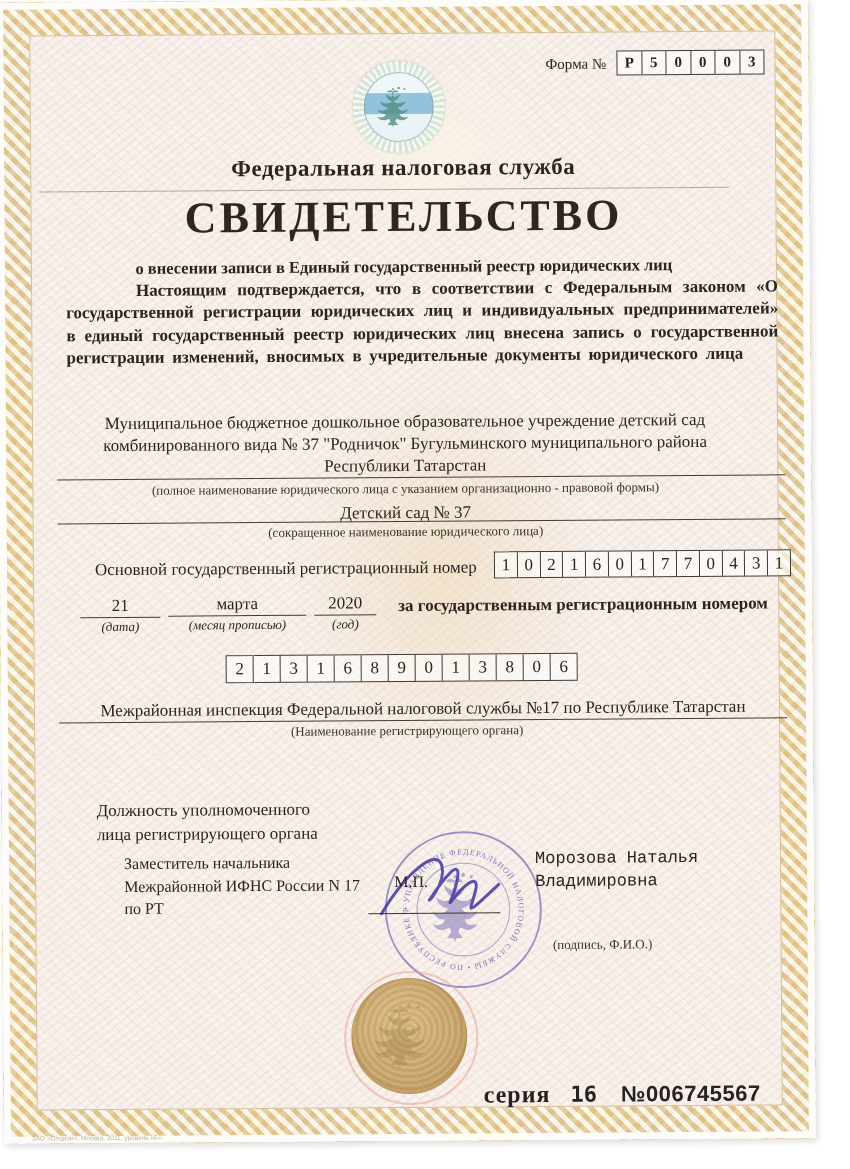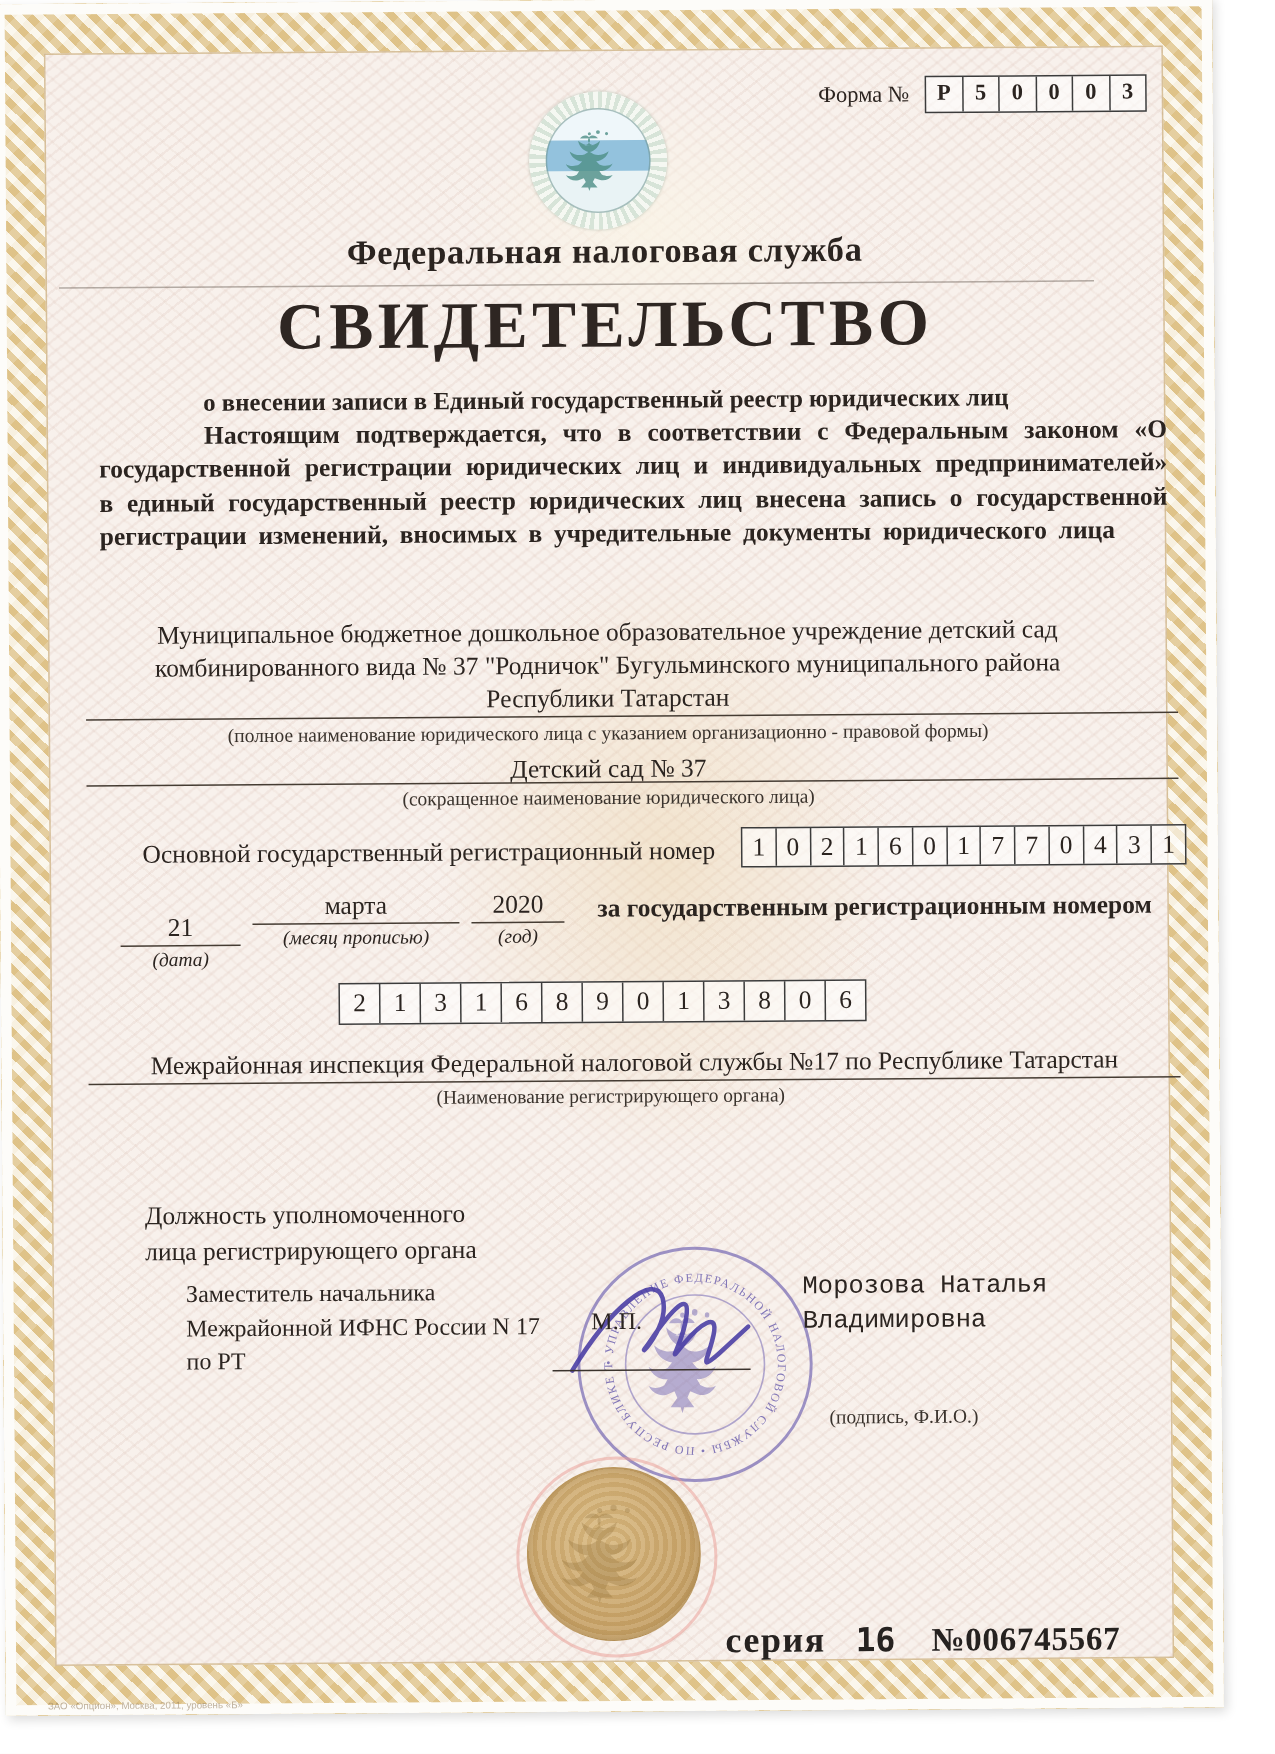"21" .field-day { top: 607px -> 594px }
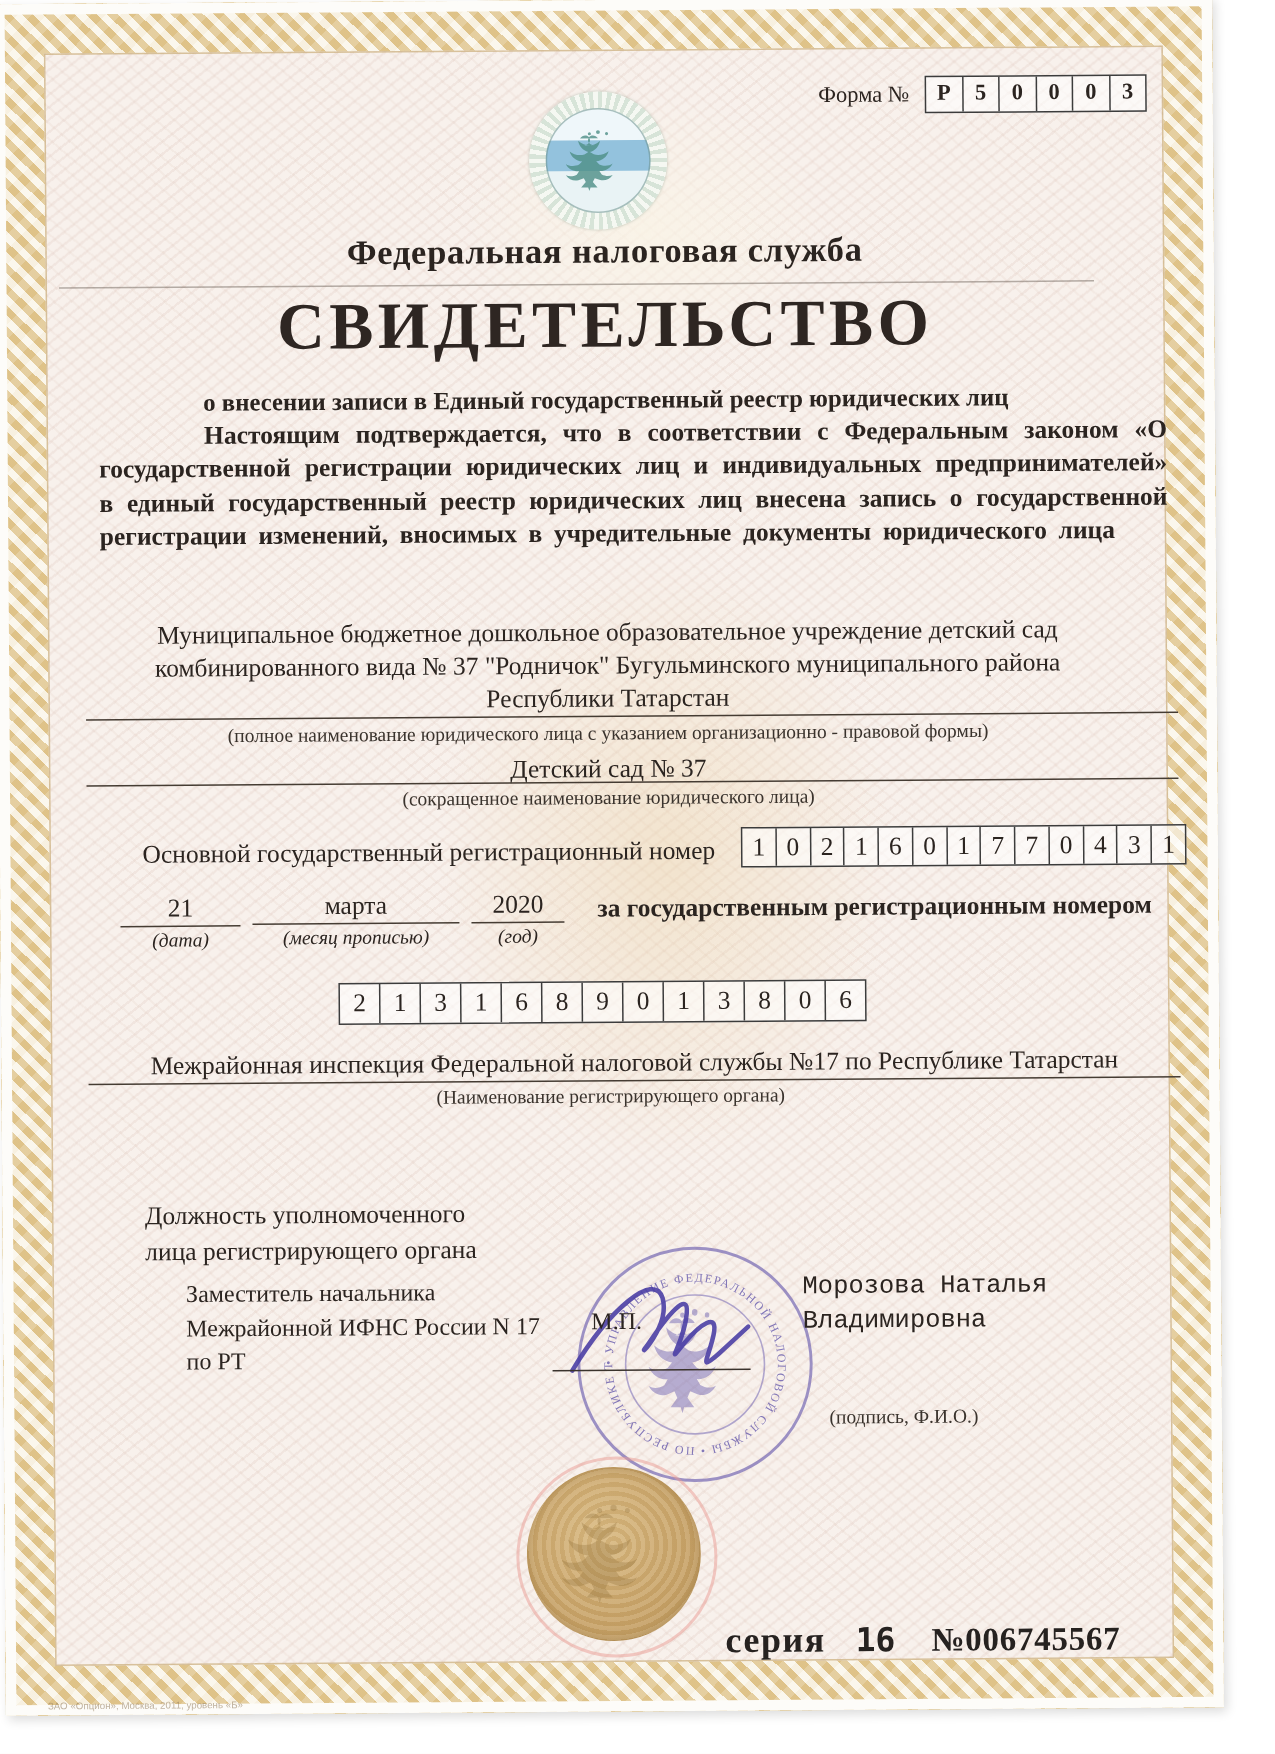"№006745567" .series-number { font-family: Liberation Serif, serif -> Liberation Sans, sans-serif }
